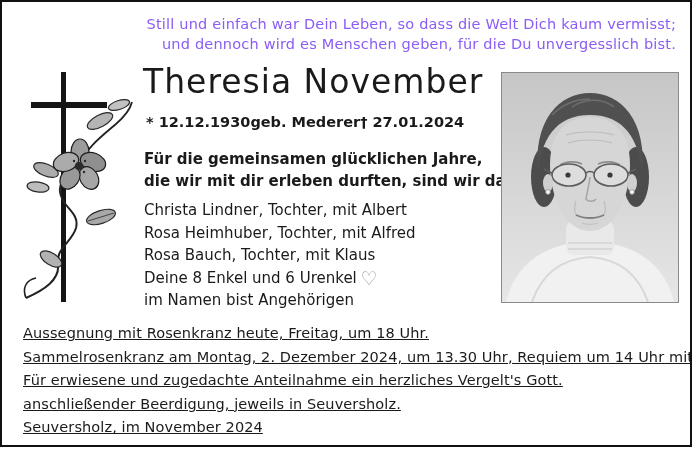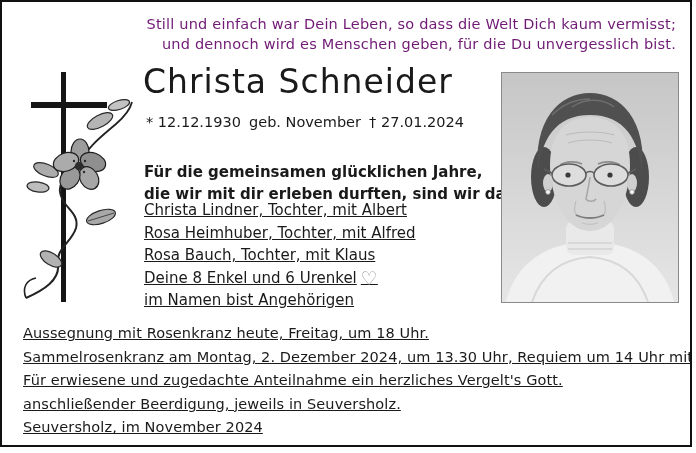"Still und einfach war Dein" .epigraph { color: #701a75 -> #8b5cf6 }
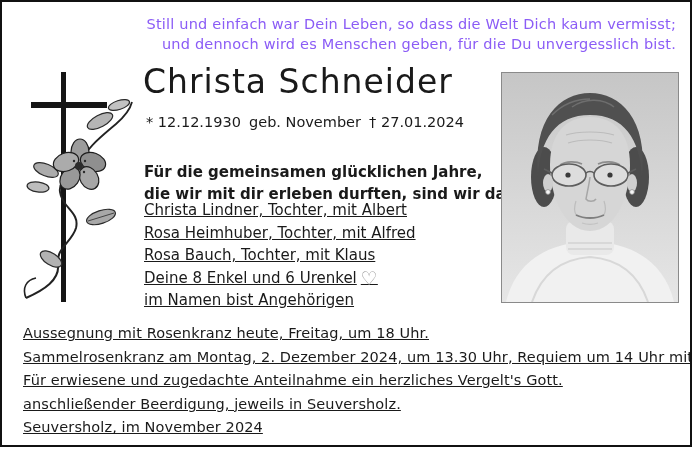"Christa Schneider" div.deceased-name { text: Christa Schneider -> Theresia November }
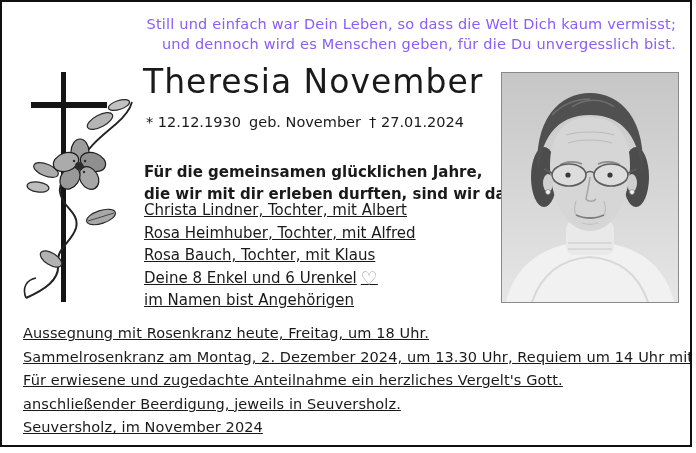"* 12.12.1930" .vitals { font-weight: none -> bold }
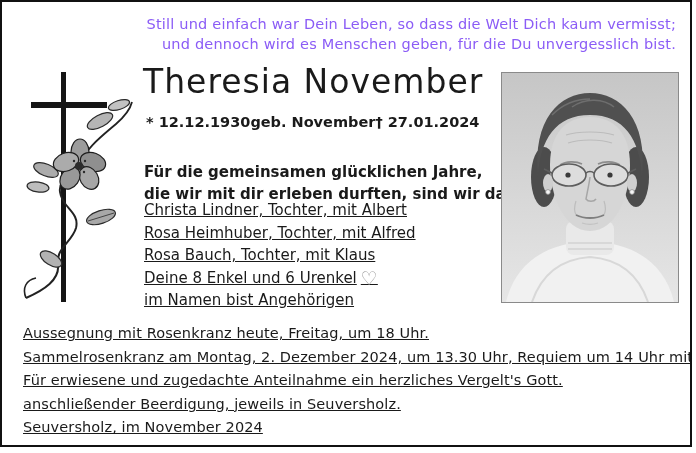"geb. November" span { text: November -> Mederer }
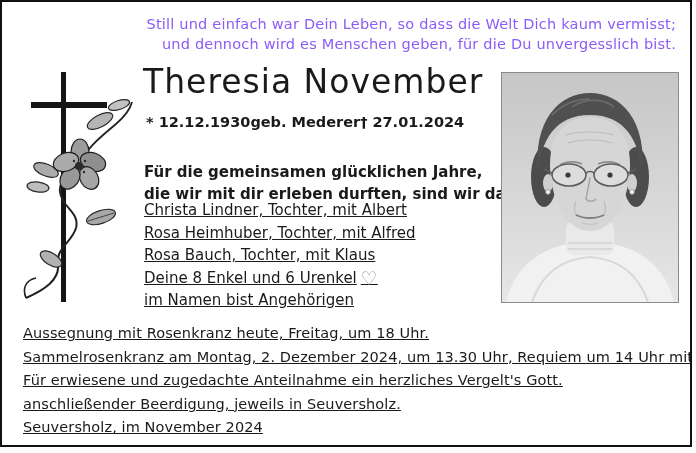"Für die gemeinsamen glücklichen Jahre," .tribute { margin-top: 13px -> none }
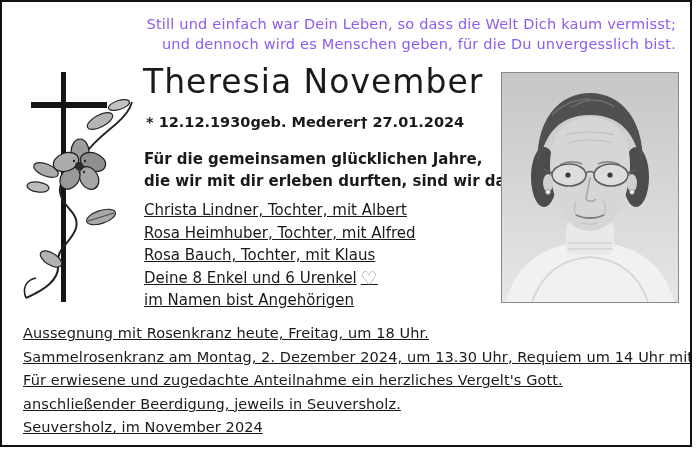"Christa Lindner, Tochter, mit Albert" .mourner-line { text-decoration: underline -> none }
